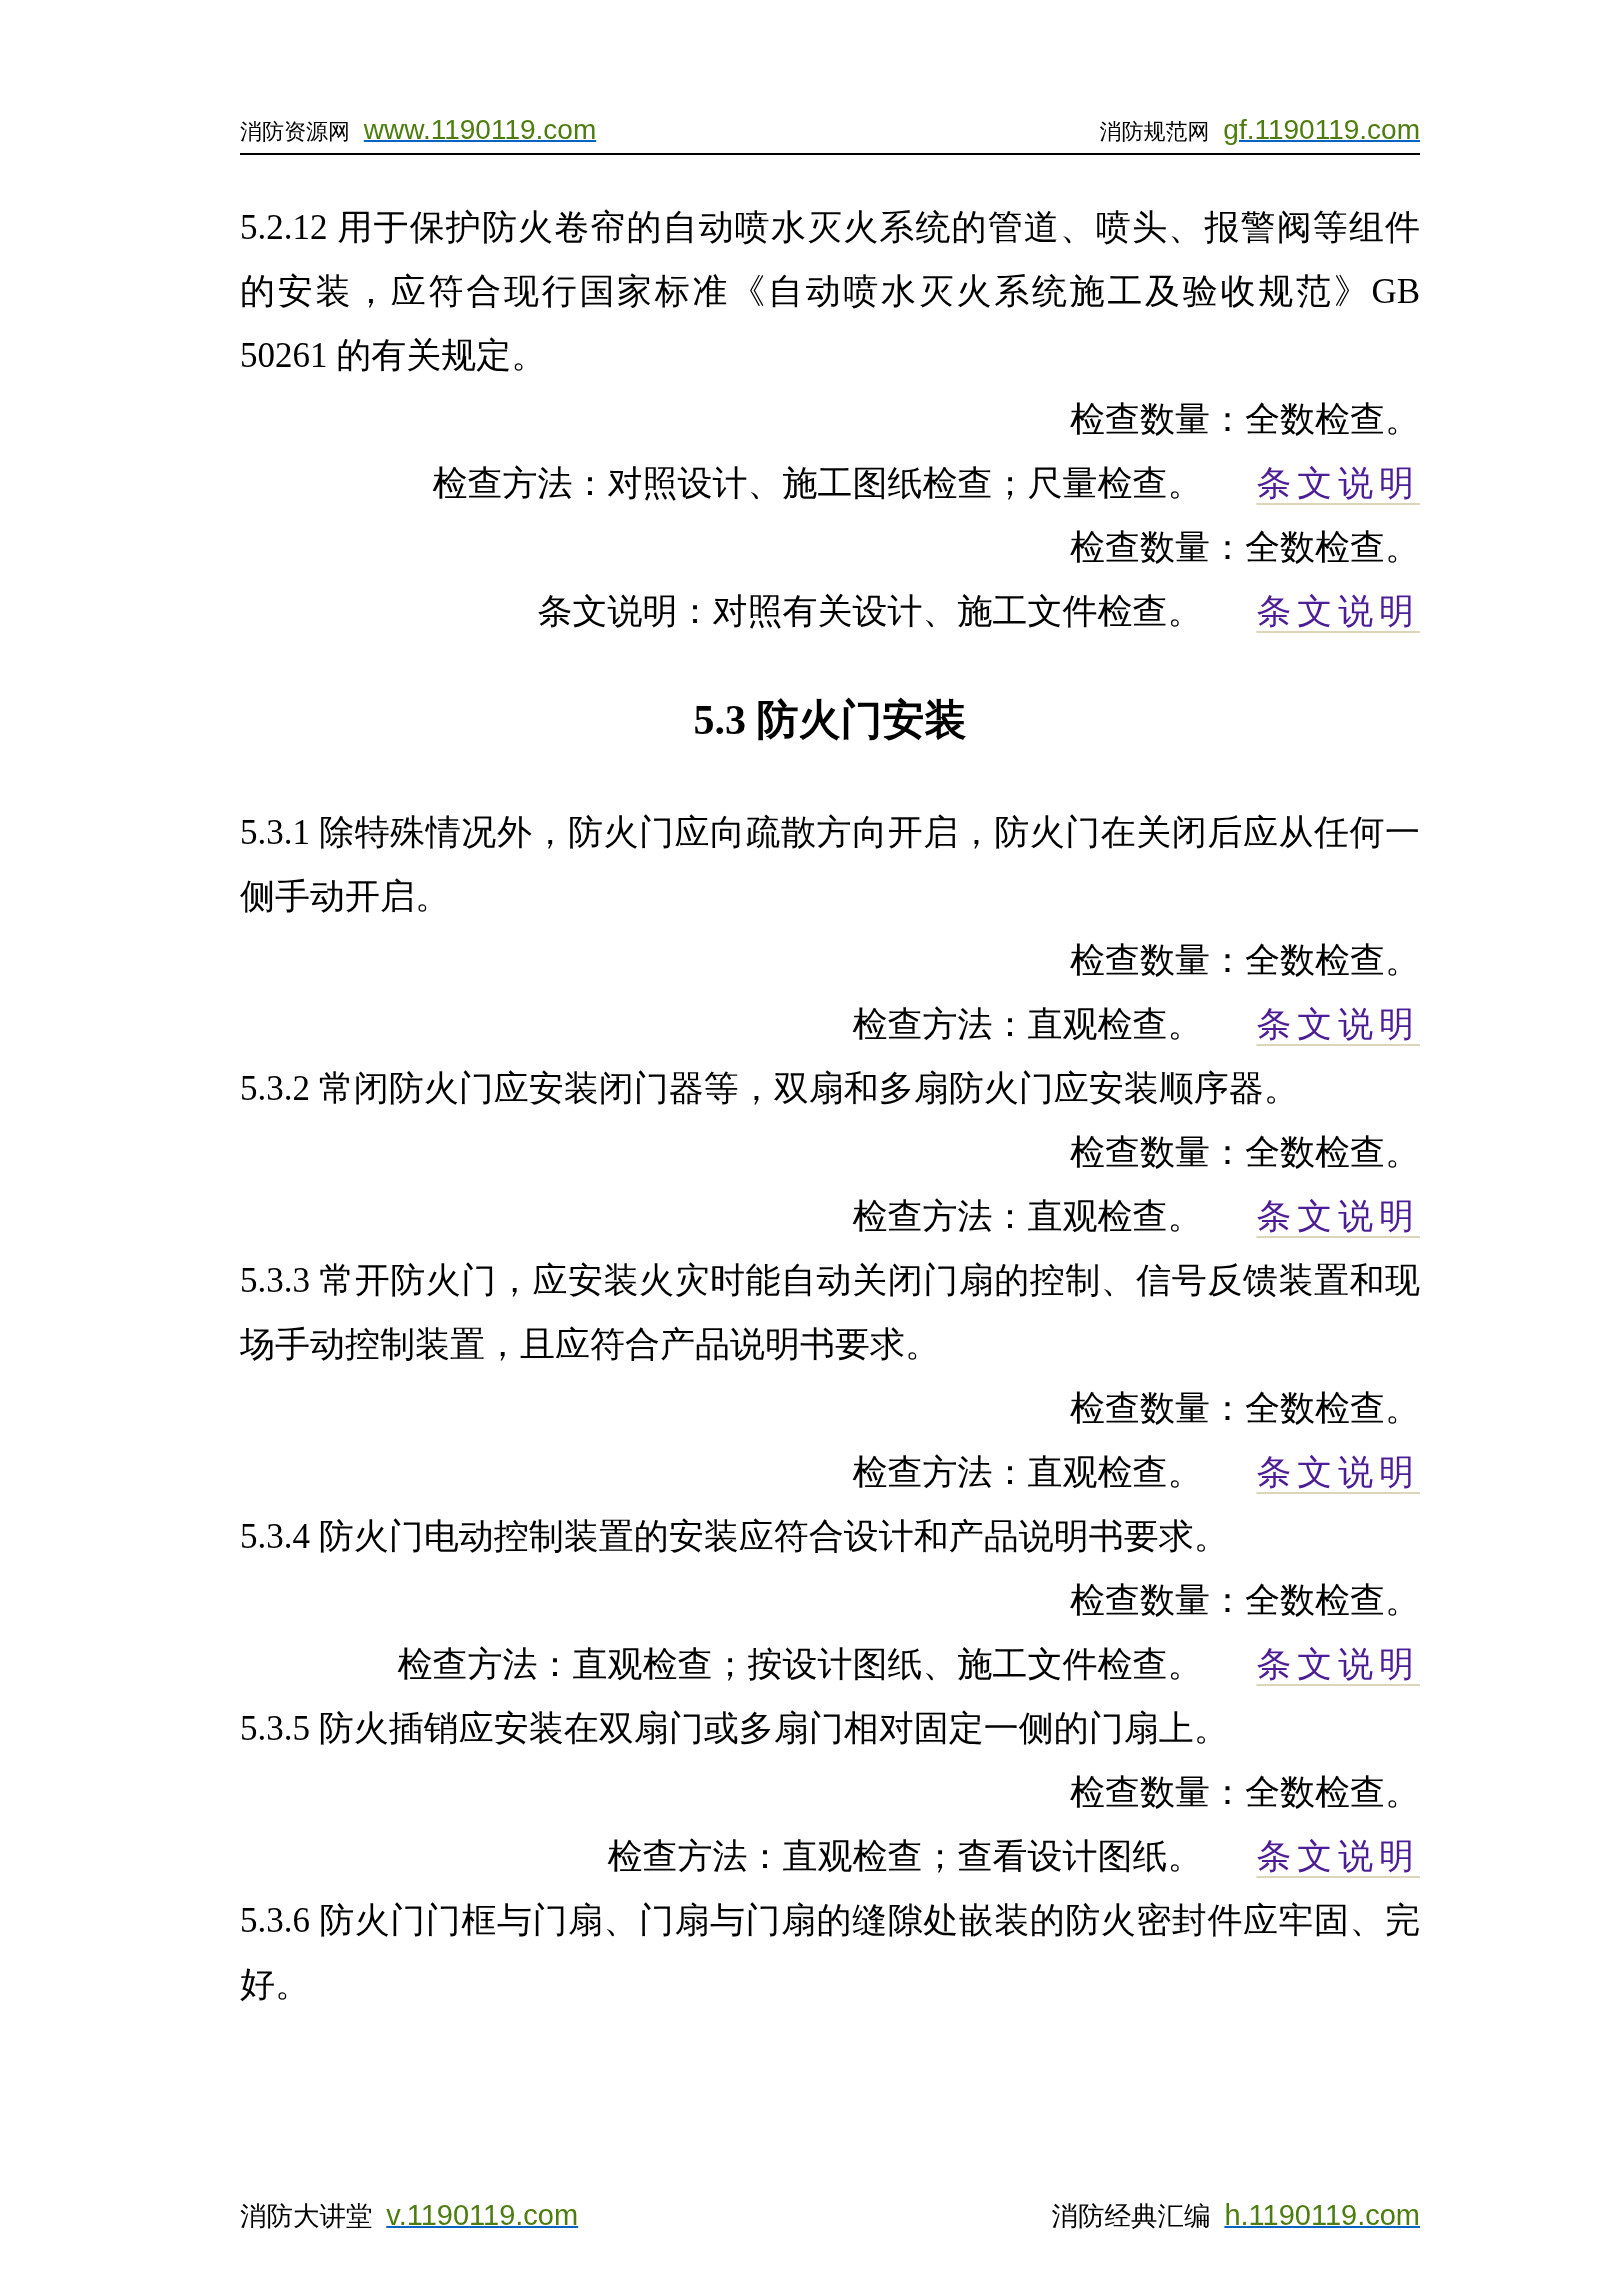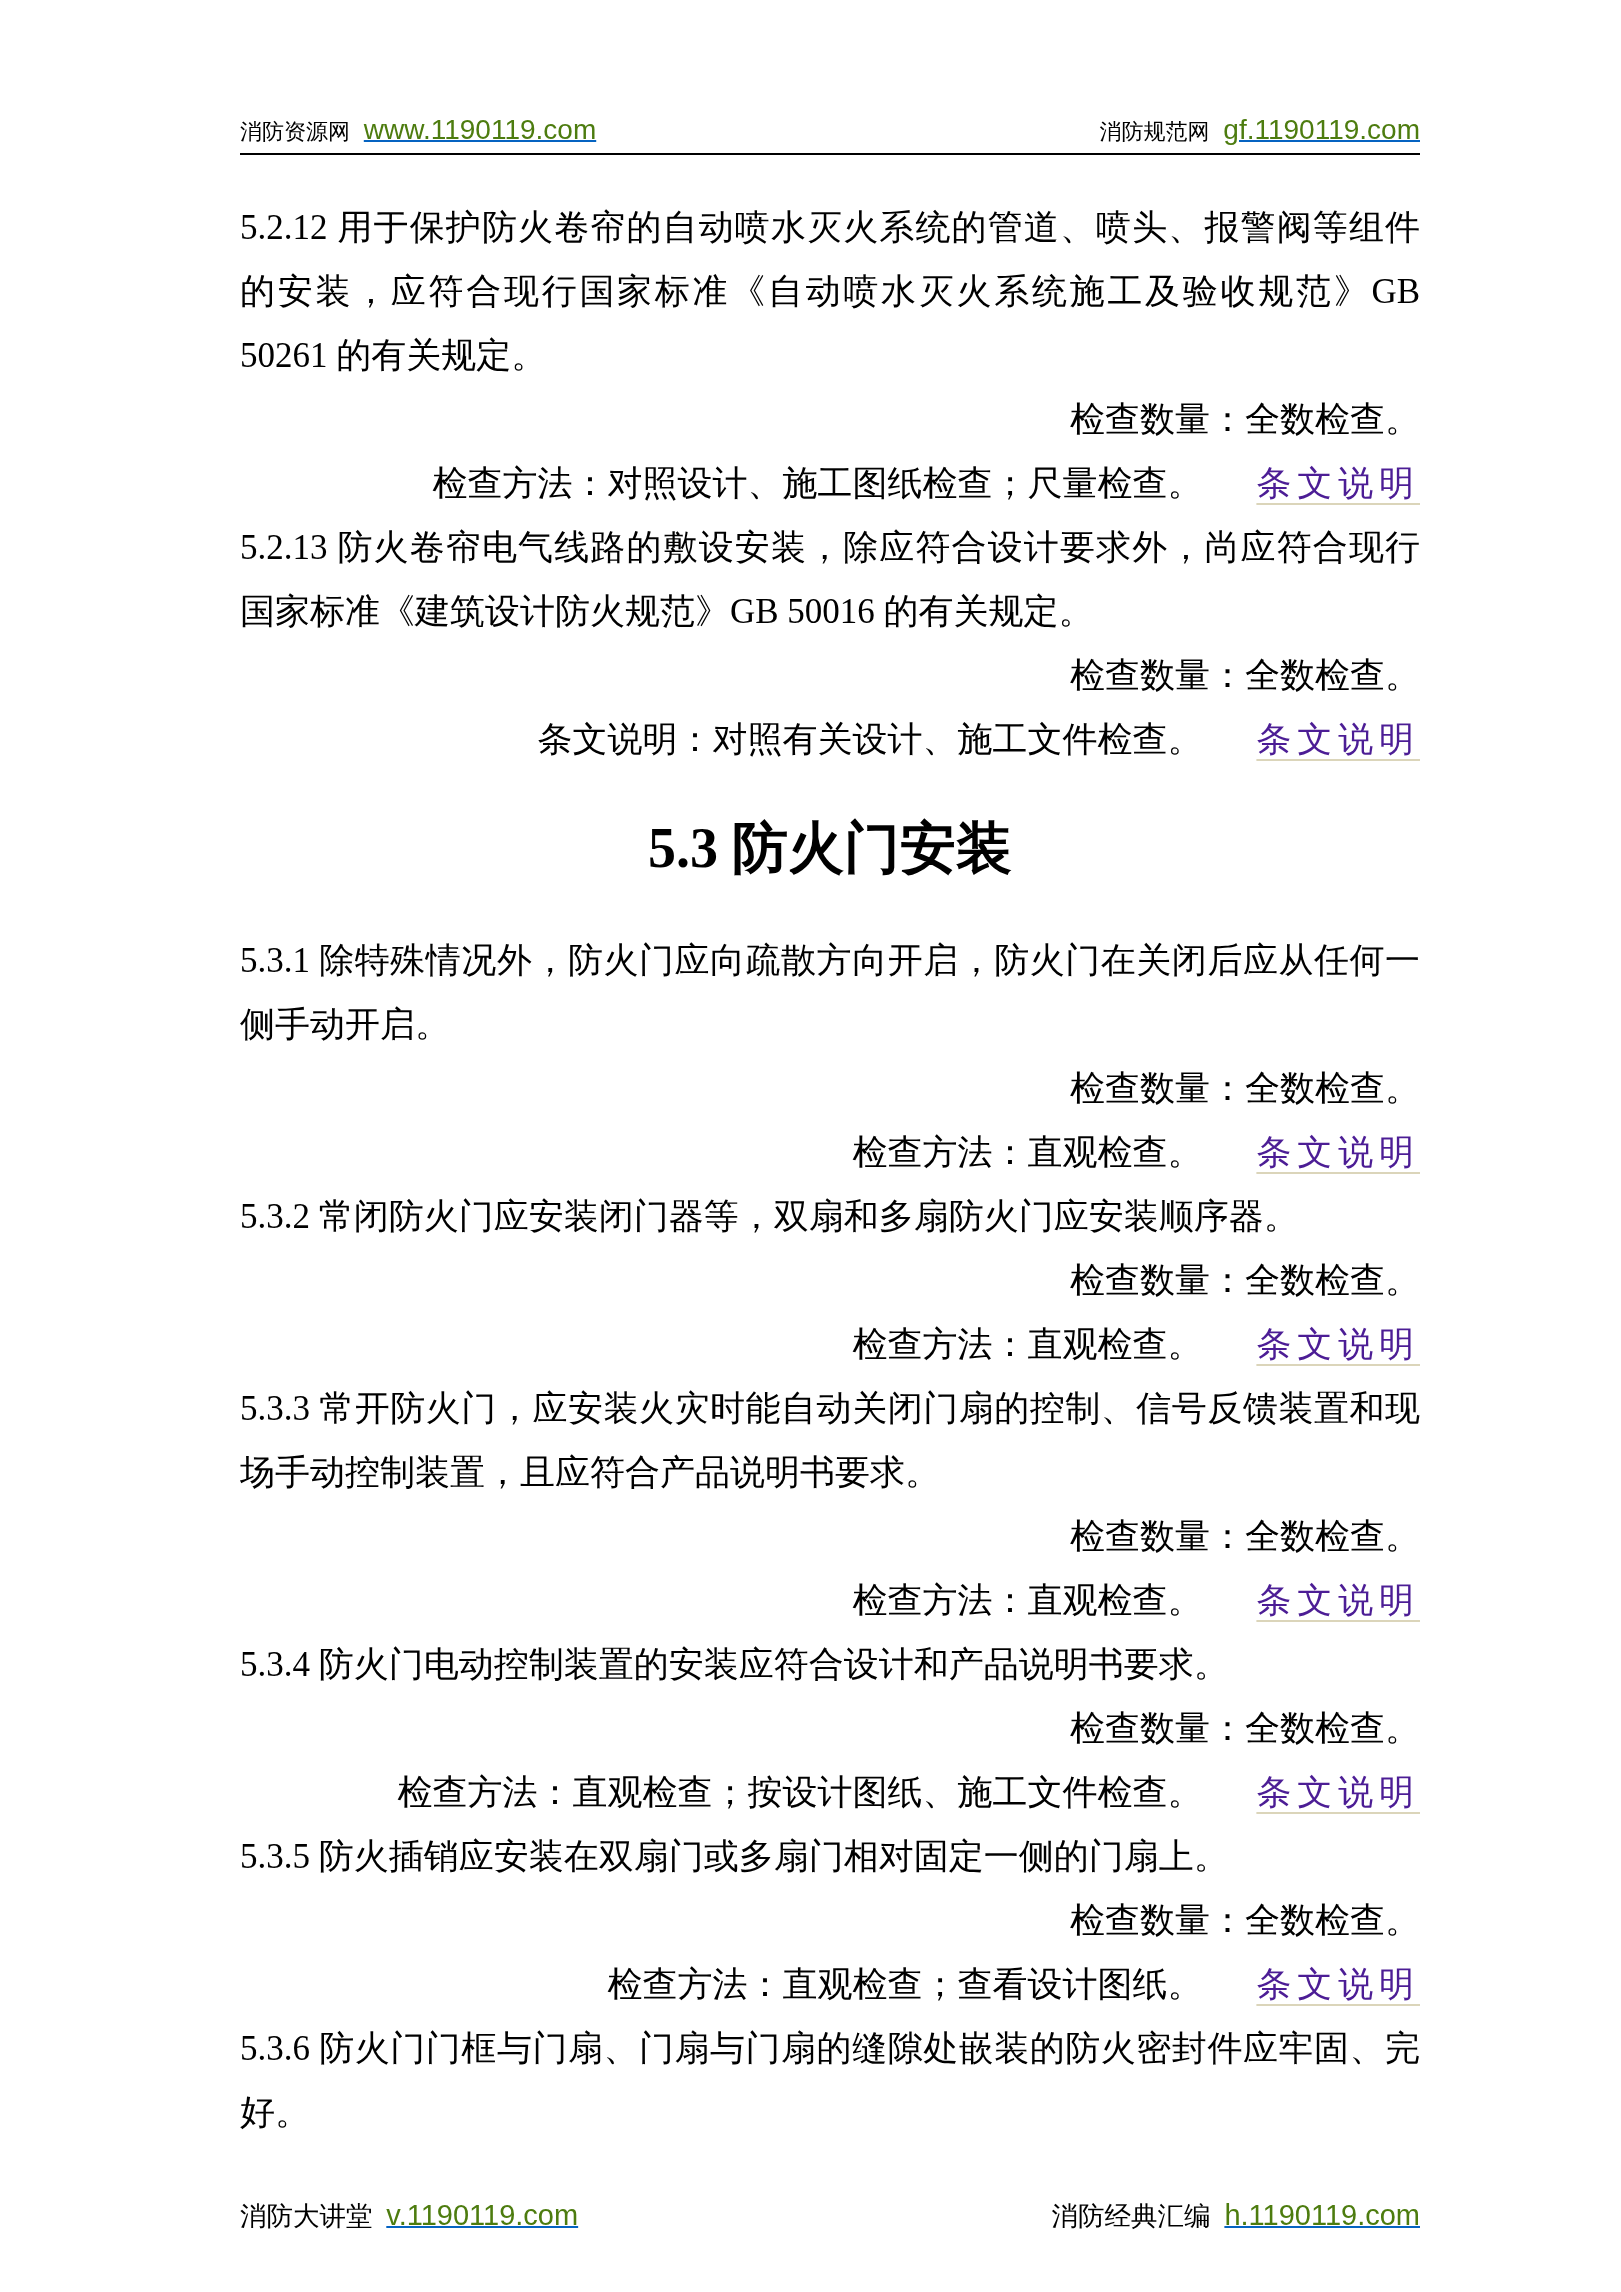"5.2.13" p.para { html: <p>5.2.13 防火卷帘电气线路的敷设安装，除应符合设计要求外，尚应符合现行国家标准《建筑设计防火规范》GB 50016 的有关规定。</p> -> none }
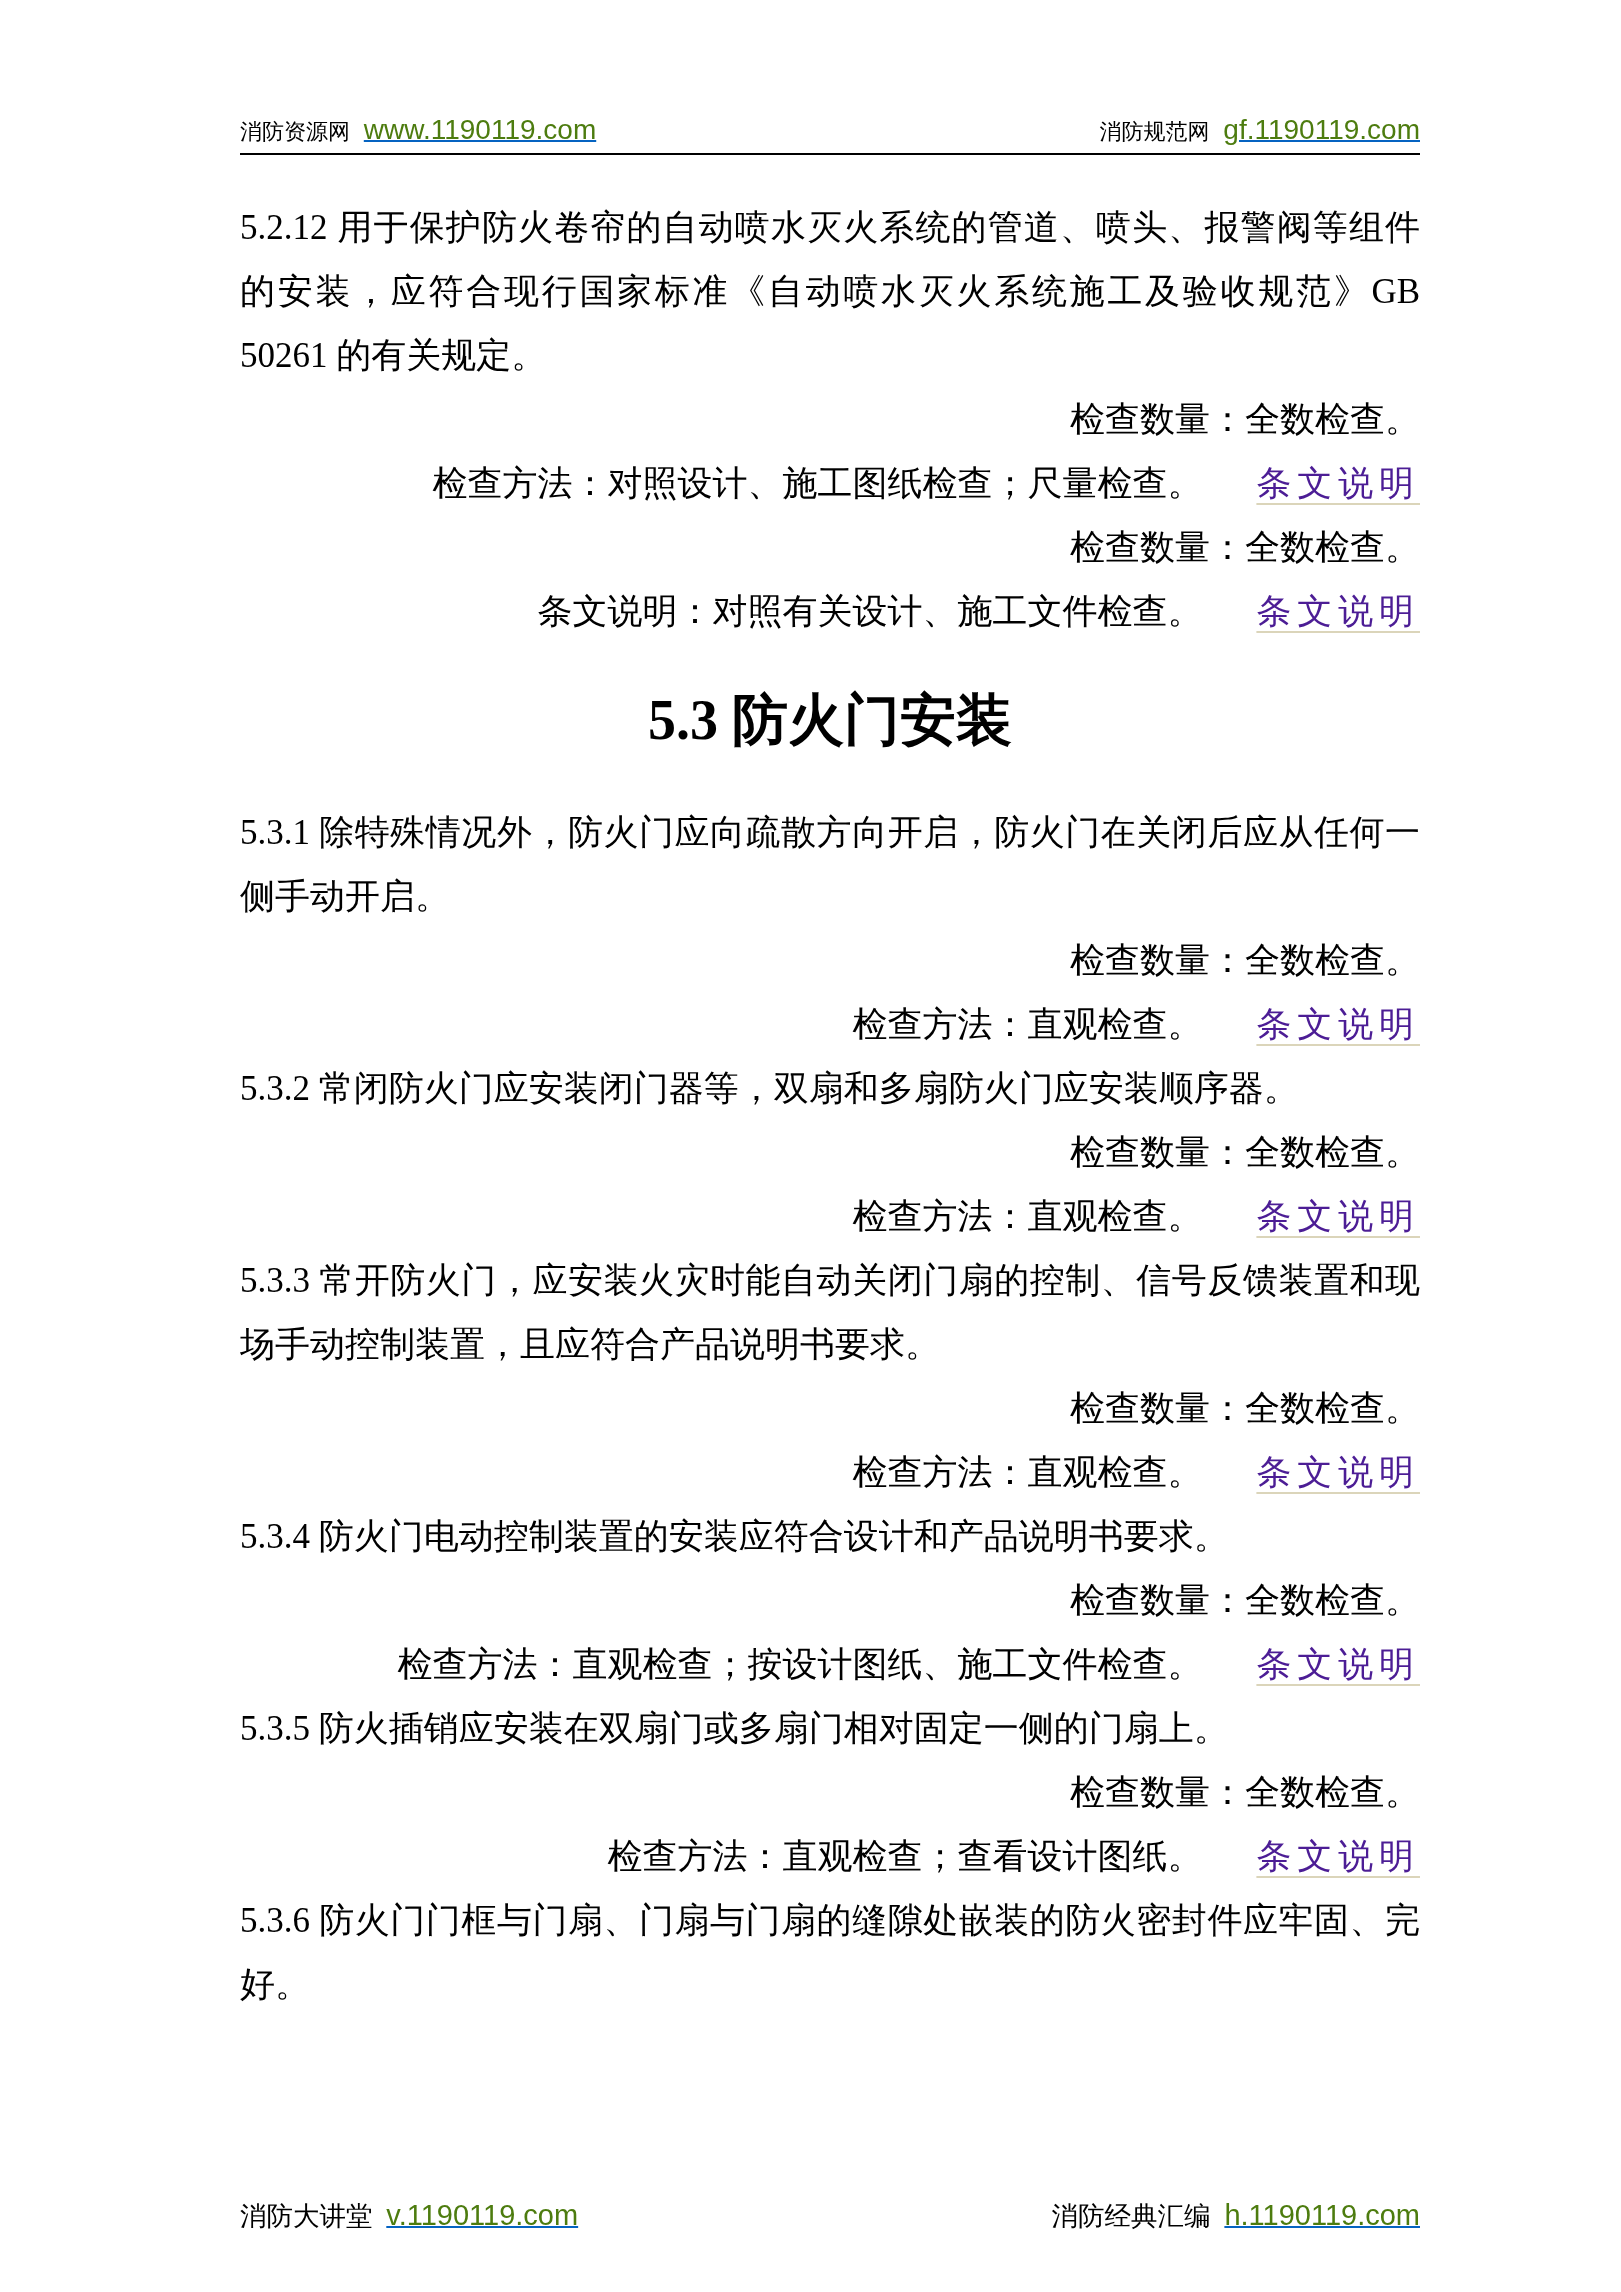"5.3 防火门安装" .section-heading { font-size: 56px -> 42px }
